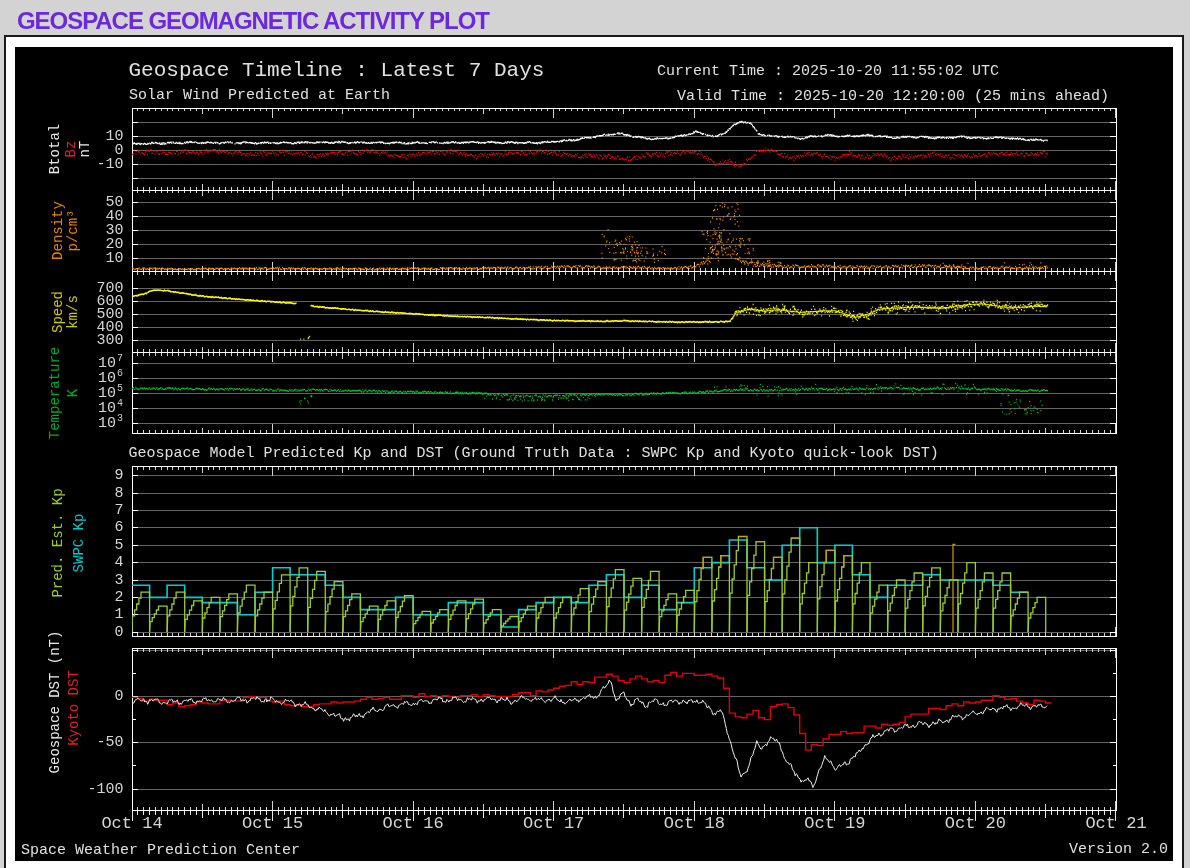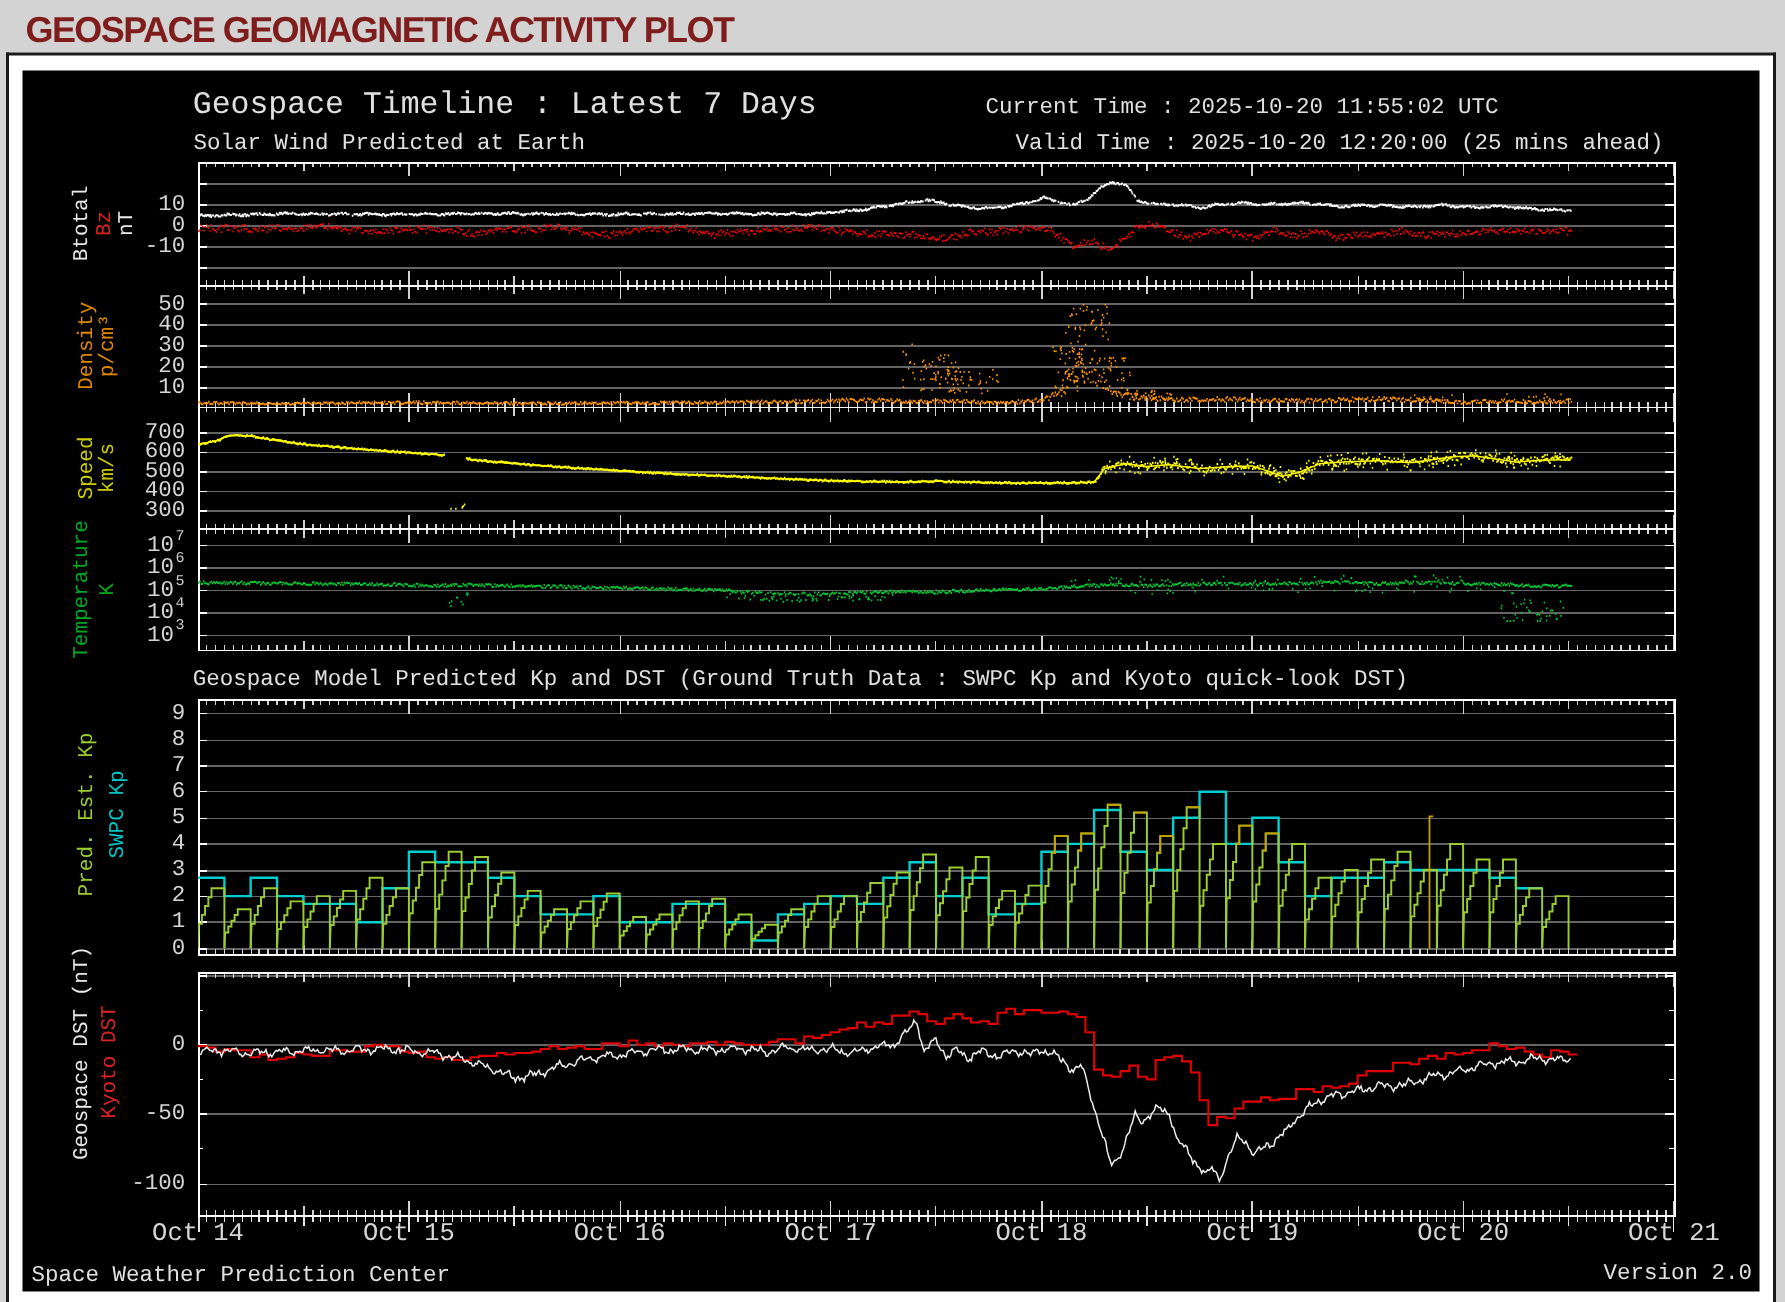"GEOSPACE GEOMAGNETIC ACTIVITY PLOT" #hdr { color: #7f1d1d -> #6d28d9 }
